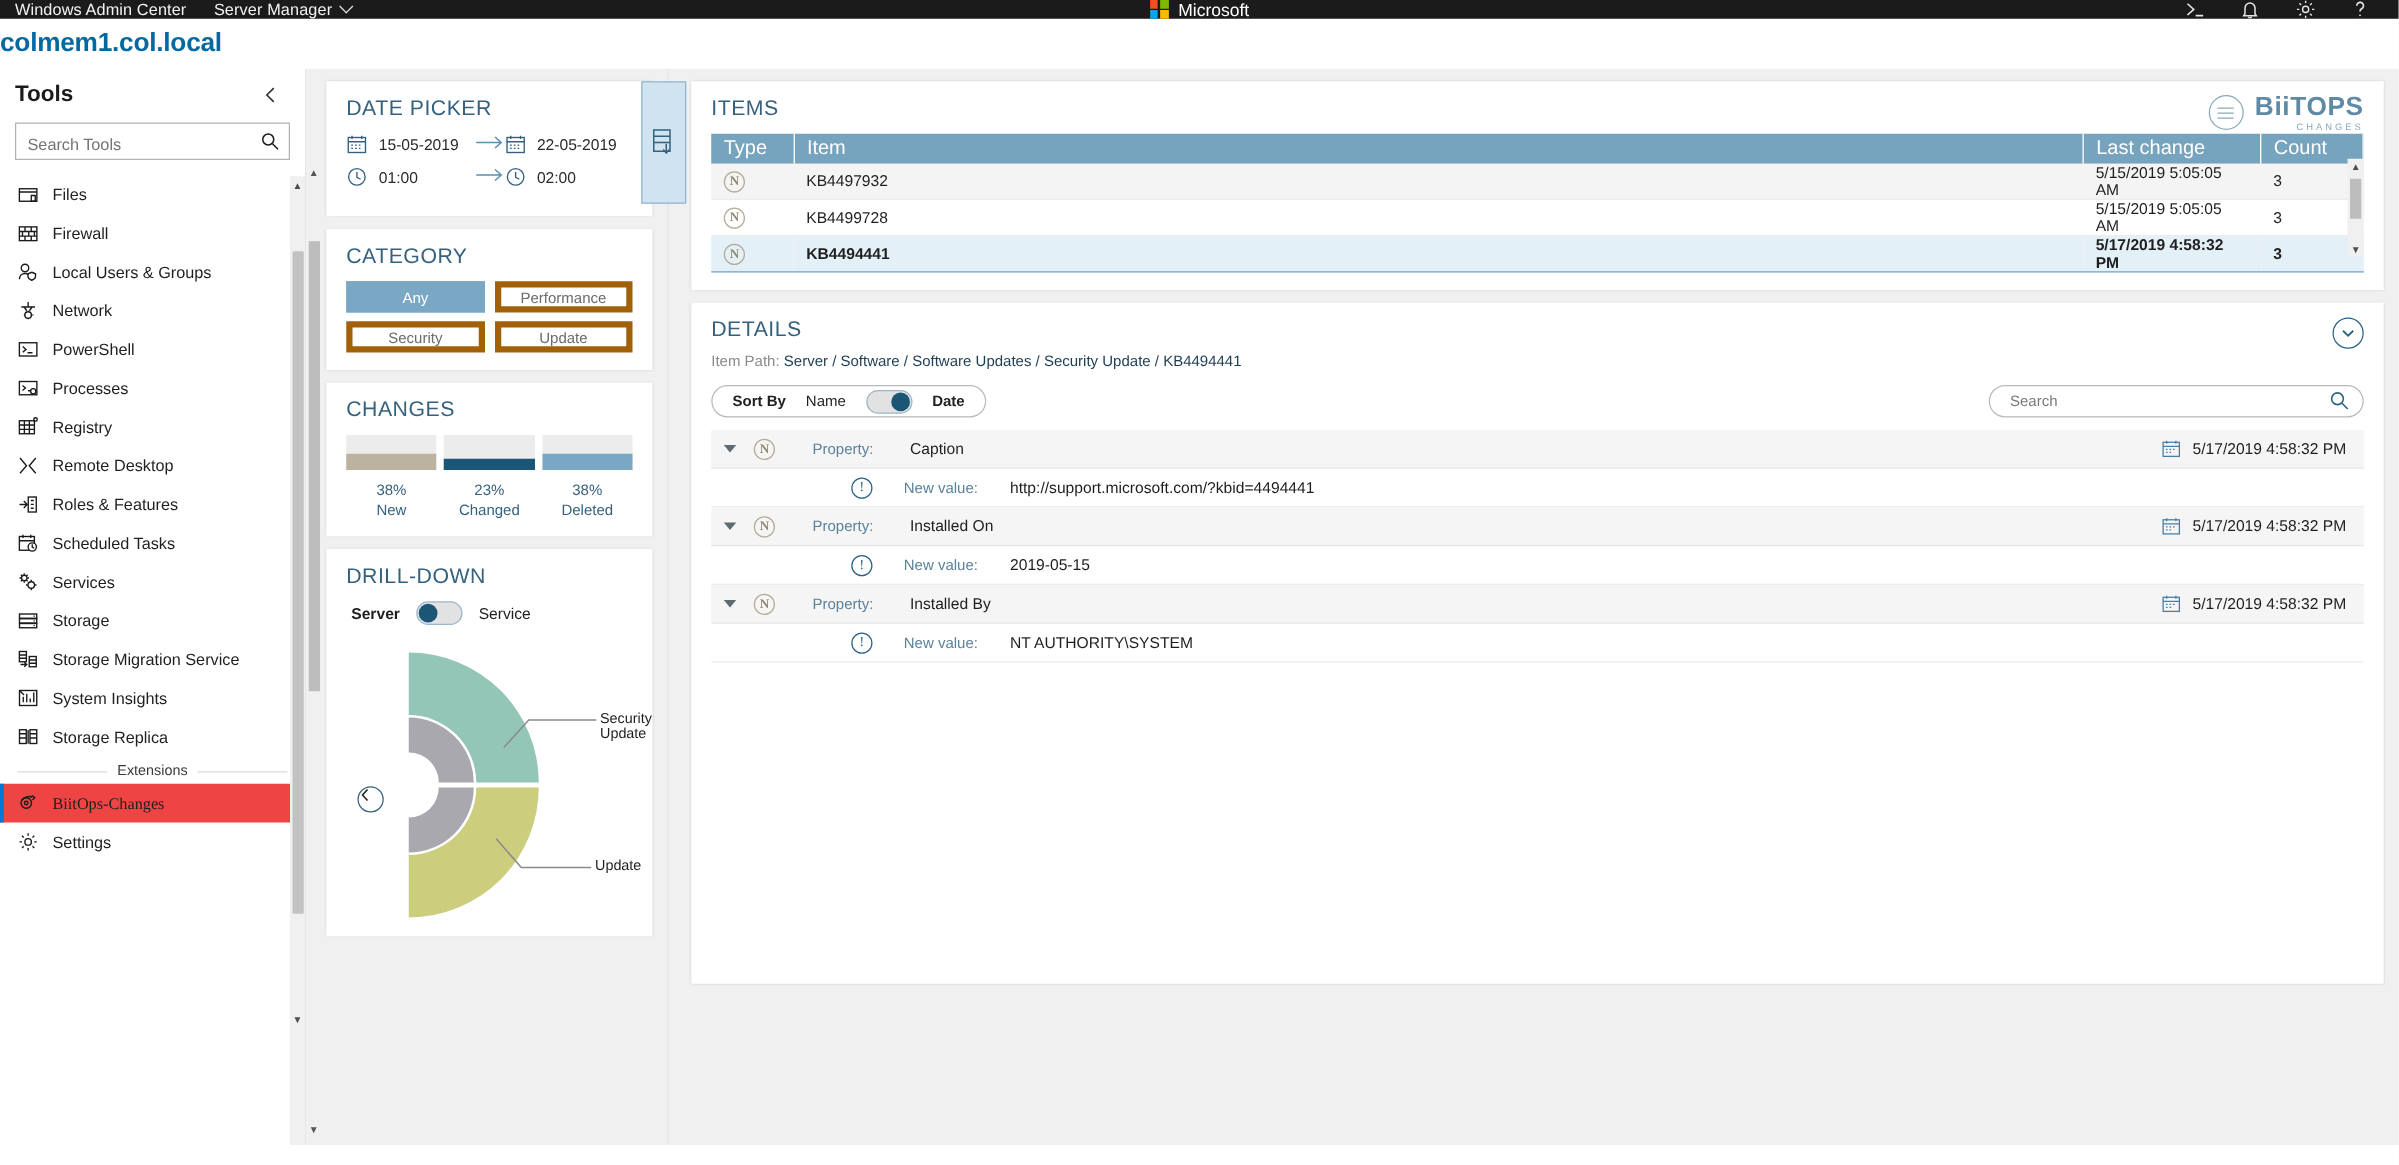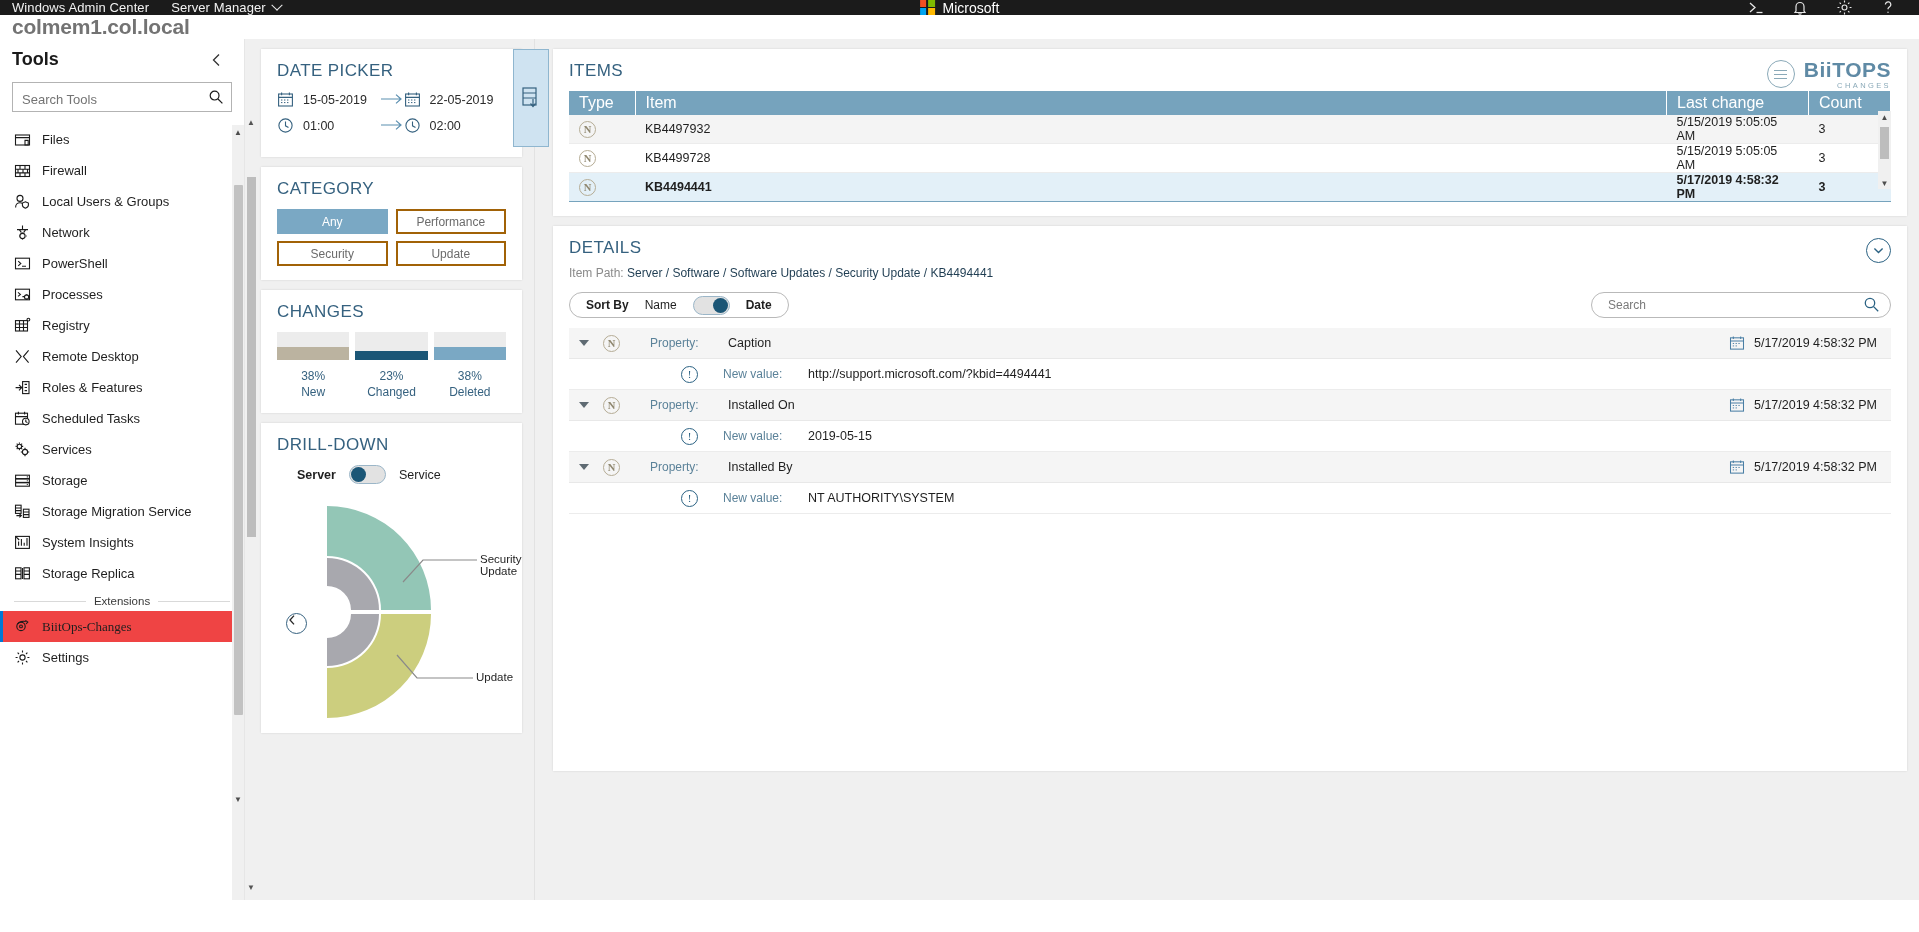"colmem1.col.local" .server-title { color: #737373 -> #0369a1; height: 24px -> 40px; padding-left: 12px -> 0 }
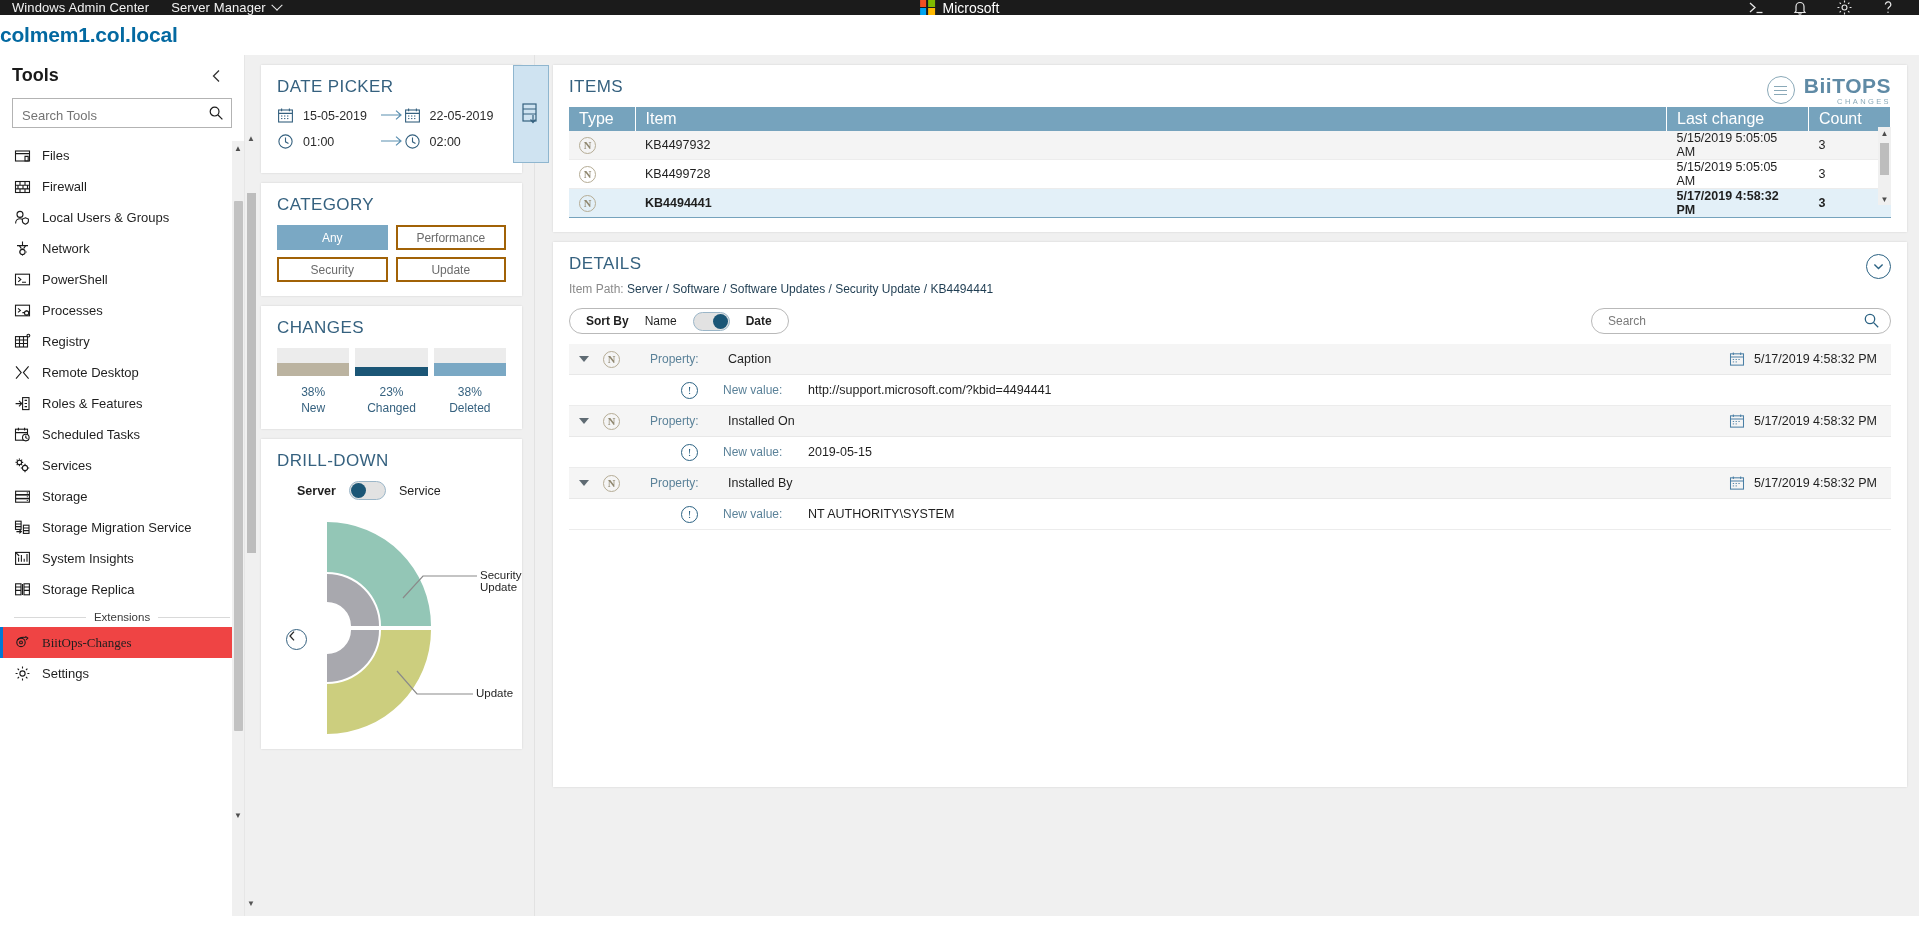"Any" .cat-btn { border: 2px solid #a16207 -> 5px solid #a16207 }
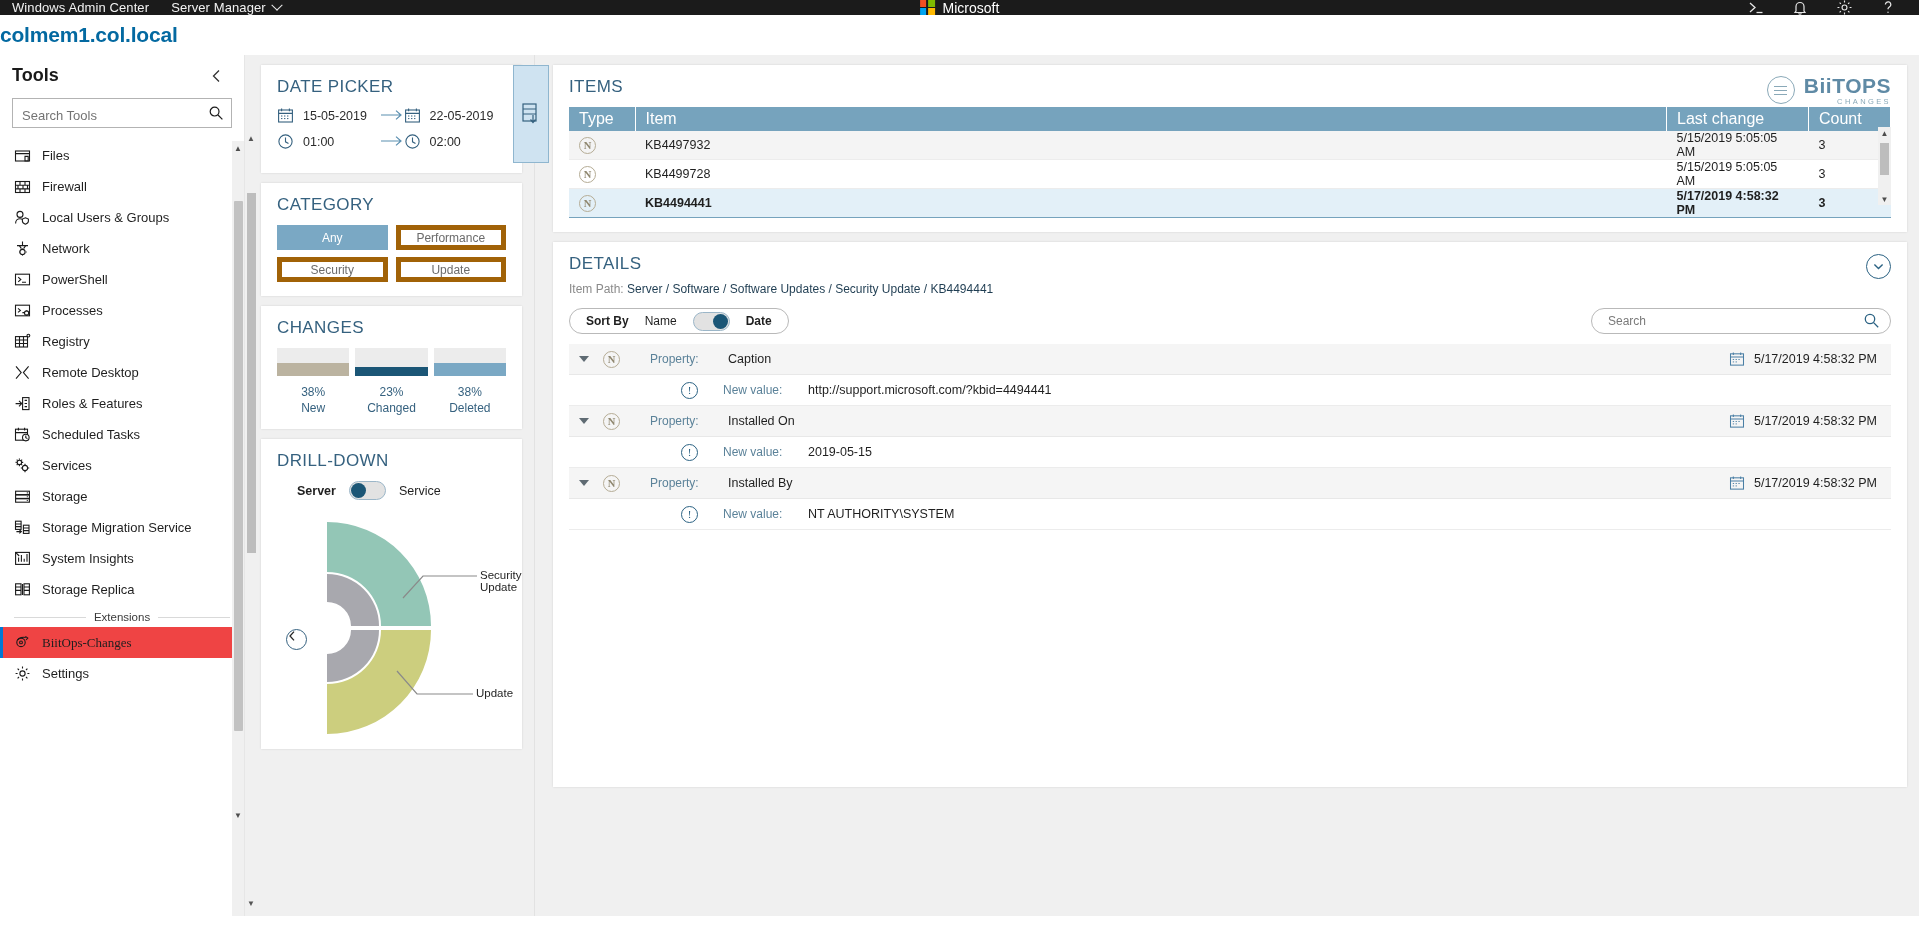"Server" .dd-toggle-row { margin: 2px 0 4px 20px -> 2px 0 4px 4px }
